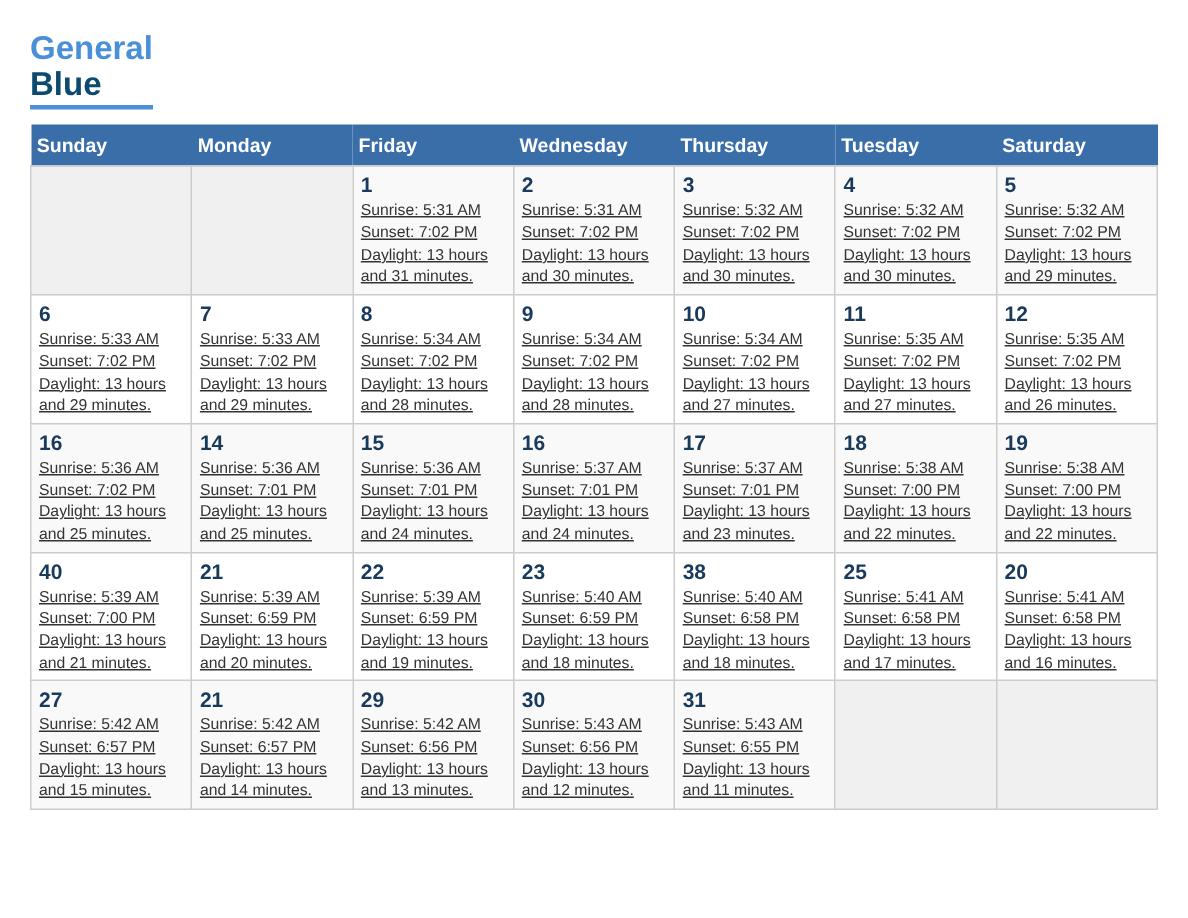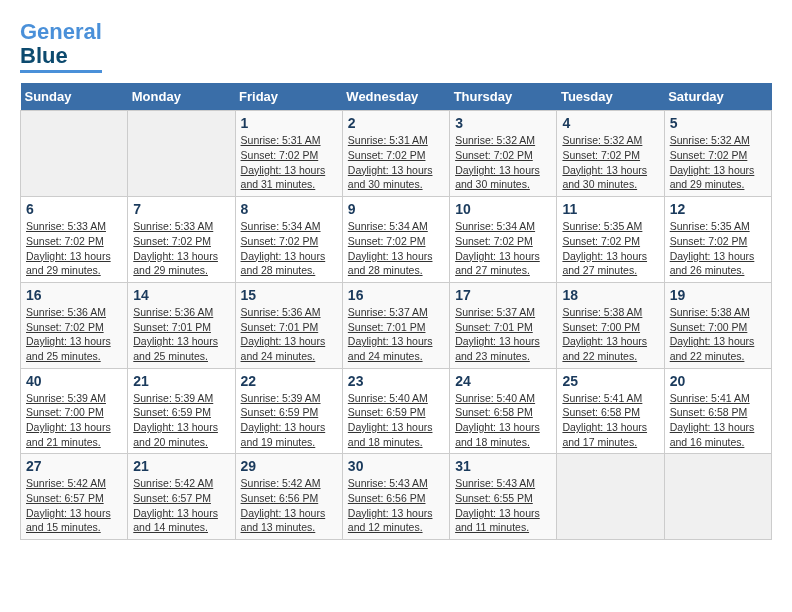"24" span.day-number { text: 24 -> 38 }
